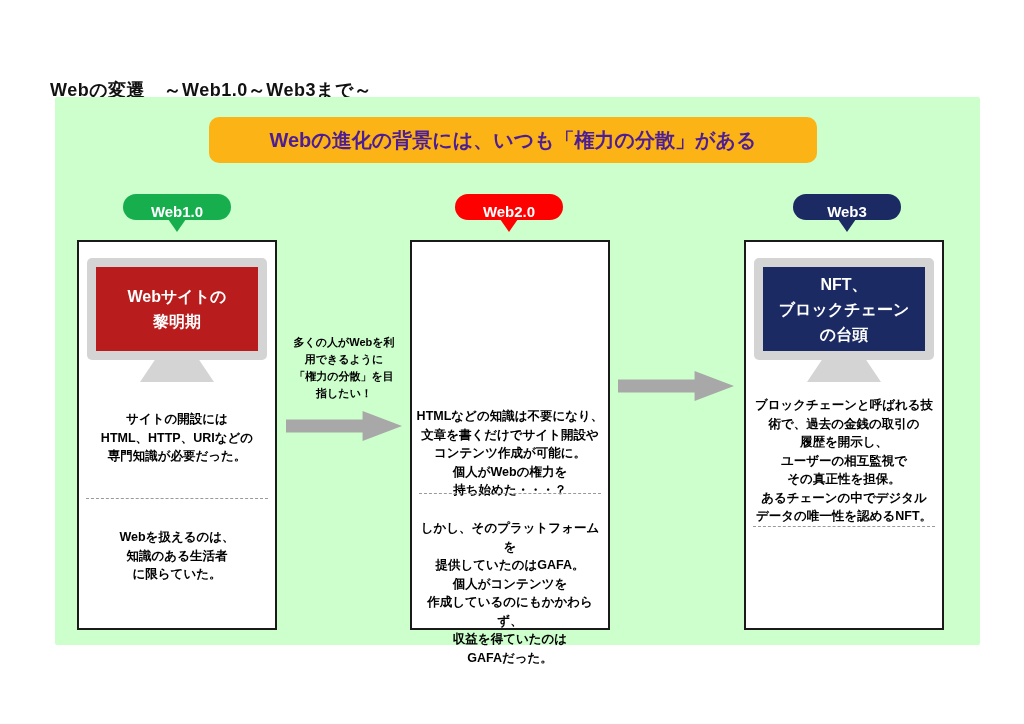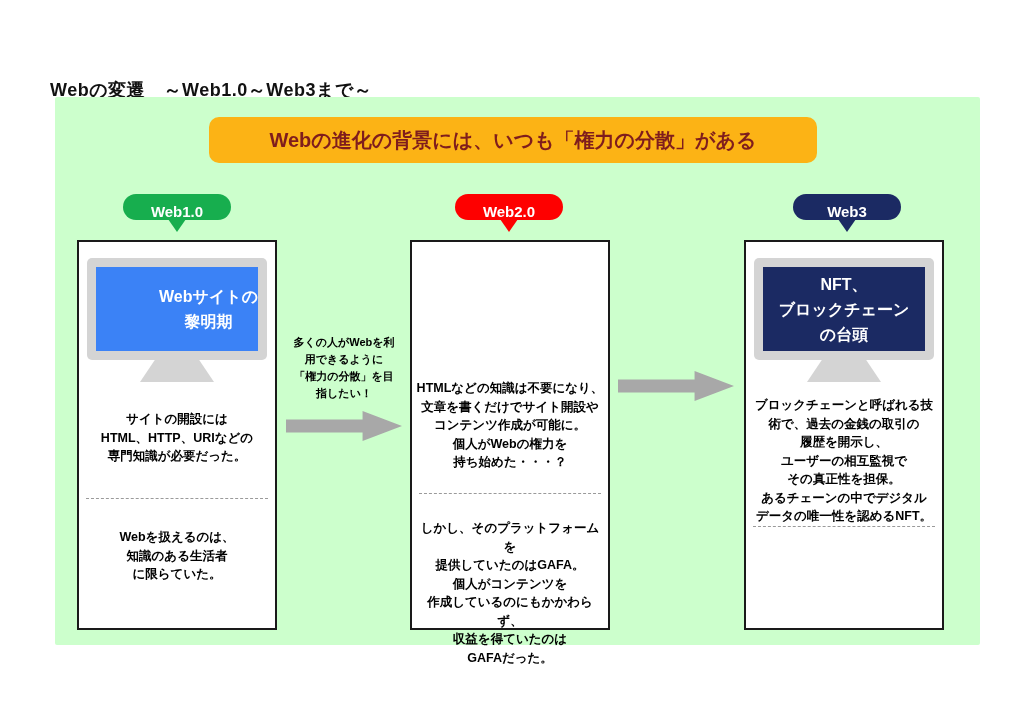"Webの進化の背景には、いつも「権力の分散」がある" .banner { color: #7f1d1d -> #4c1d95 }
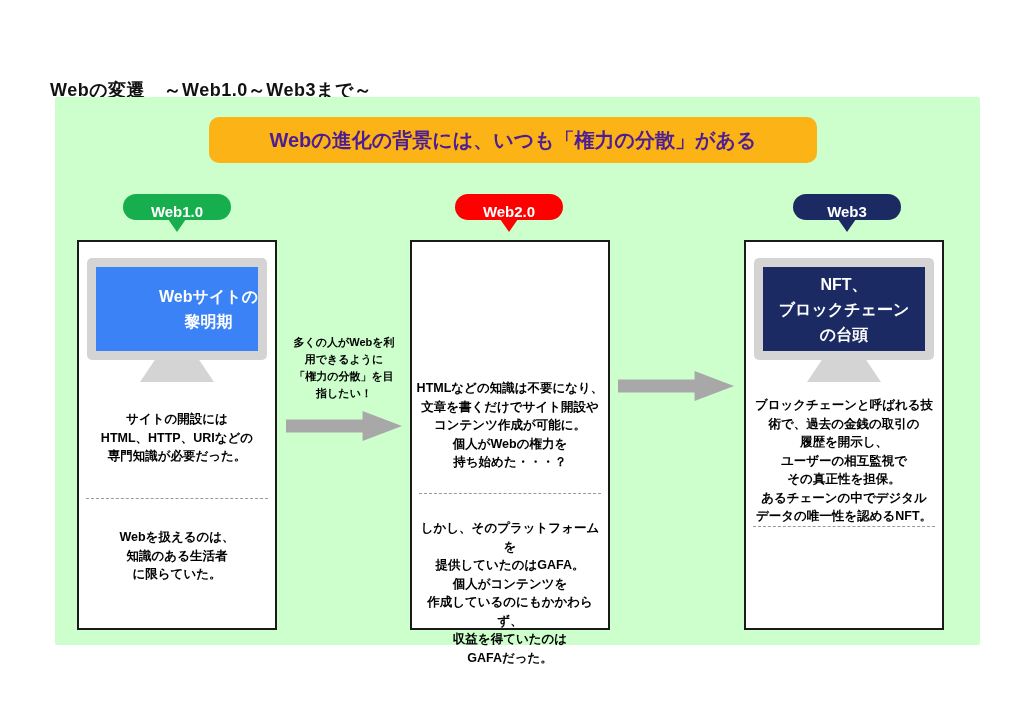"Webサイトの" .era-0 .screen { background: #3b82f6 -> #b91c1c; justify-content: flex-end -> none }
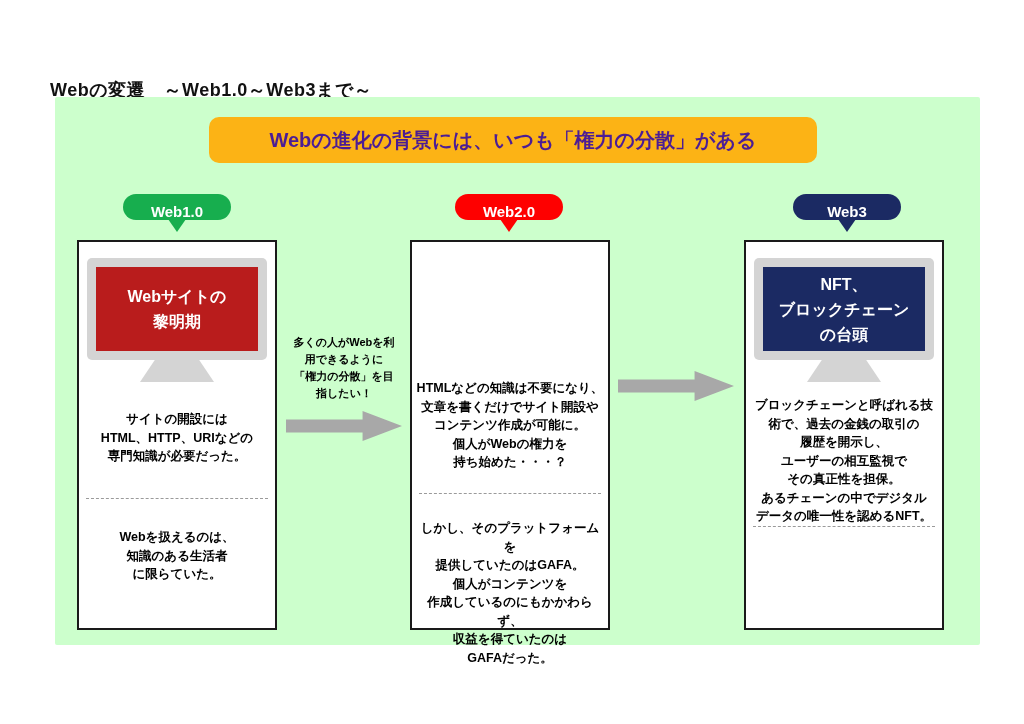"HTMLなどの知識は不要になり、" .era-1 .desc.upper { top: 137px -> 165px }
